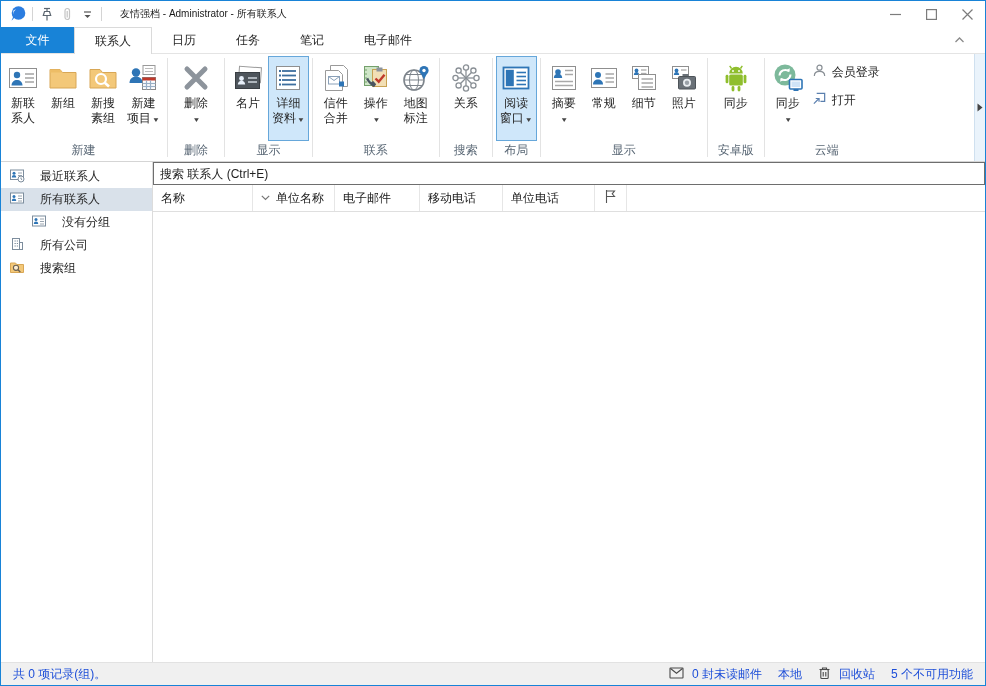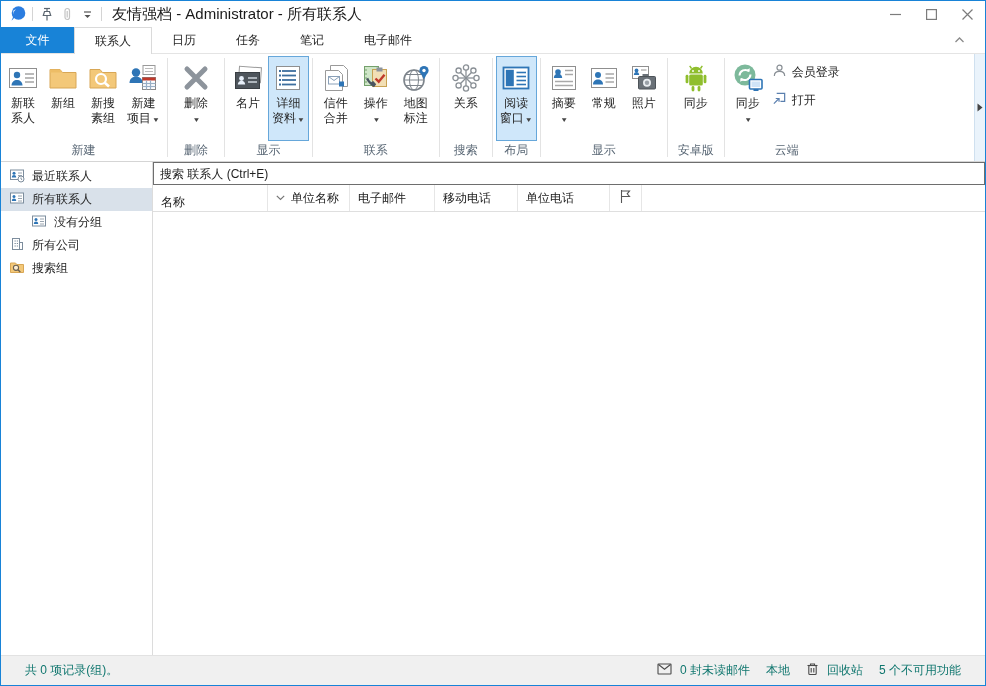"友情强档 - Administrator - 所有联系人" .tb-title { font-size: 15px -> 10px; margin-left: 6px -> 14px }
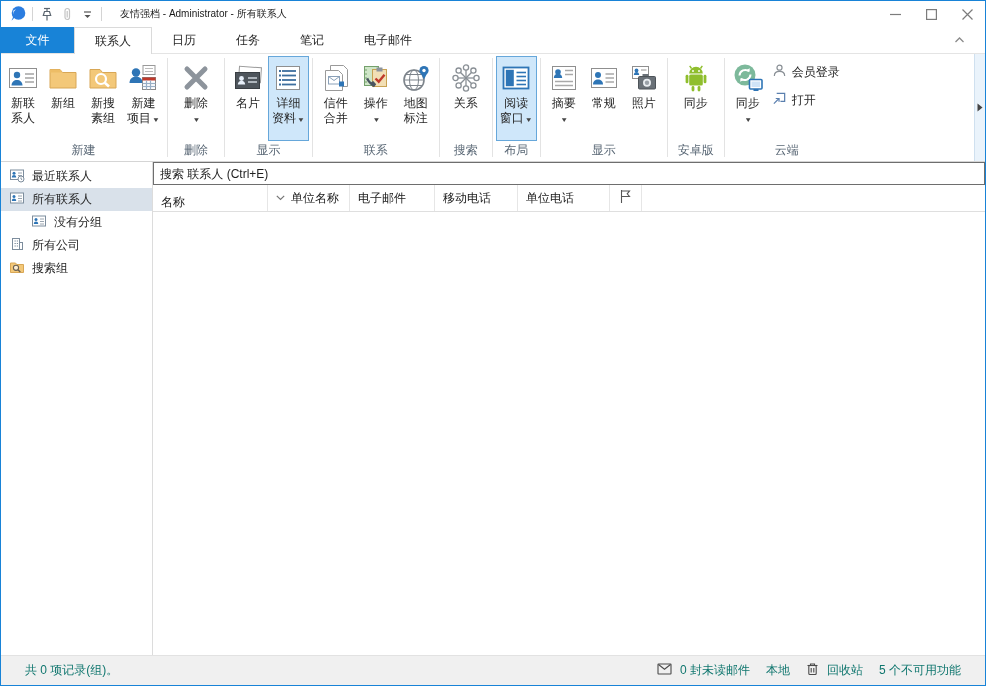"细节" div.rbtn { html: none -> <div> <span> <svg> <rect></rect> <circle></circle> <path></path> <line></line> <line></line> <rect></rect> <g> <line></line> <line></line> <line></line> </g> </svg> </span> <span><span>细节</span></span> </div> }
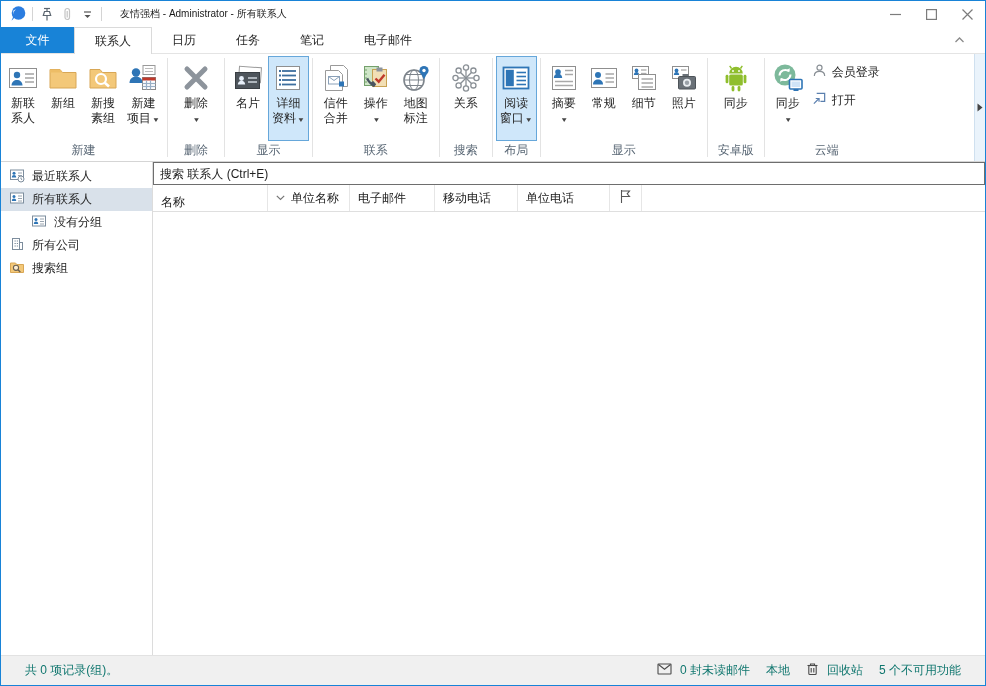"最近联系人" .side-item { gap: 7px -> 15px }
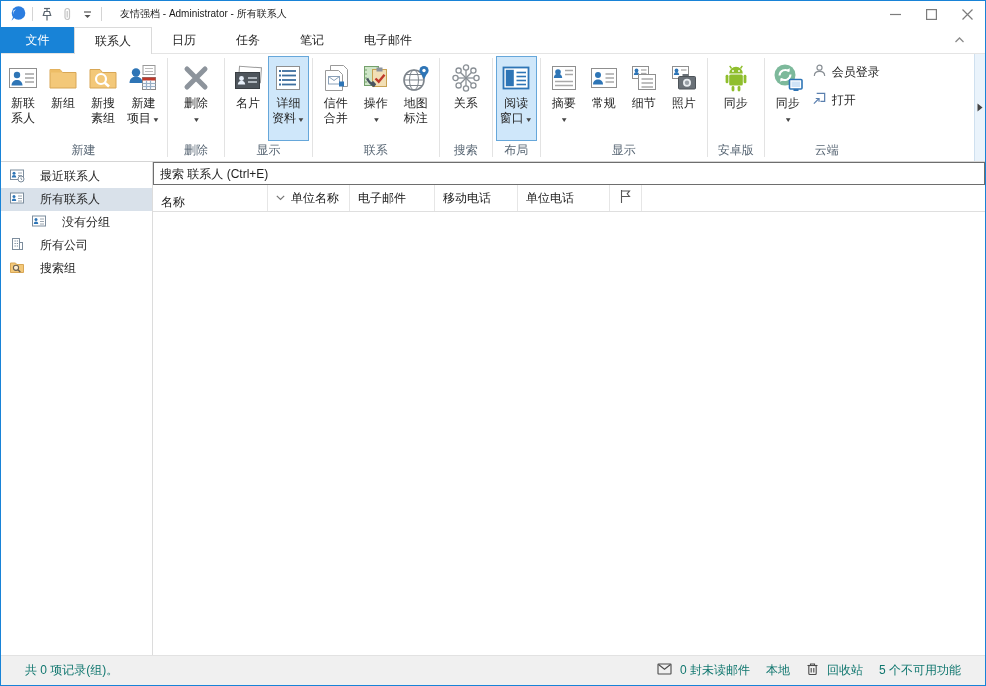"名称" .hc1 { align-items: flex-end -> none; width: 115px -> 100px }
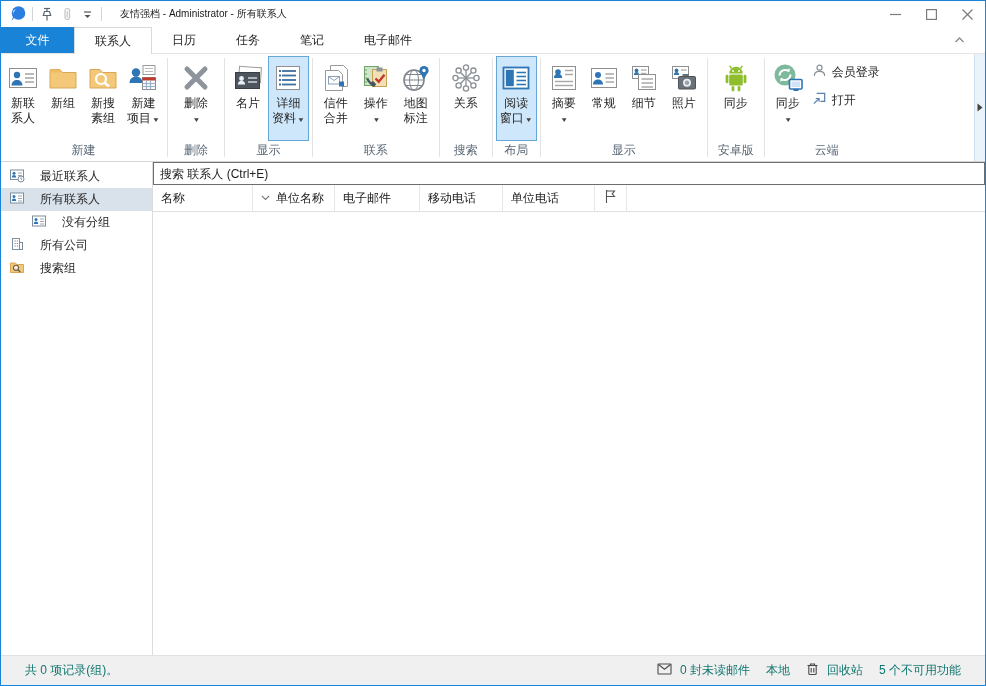"共 0 项记录(组)。" .statusbar { color: #0f766e -> #1d4ed8; height: 30px -> 23px; padding: 0 24px -> 0 12px }
